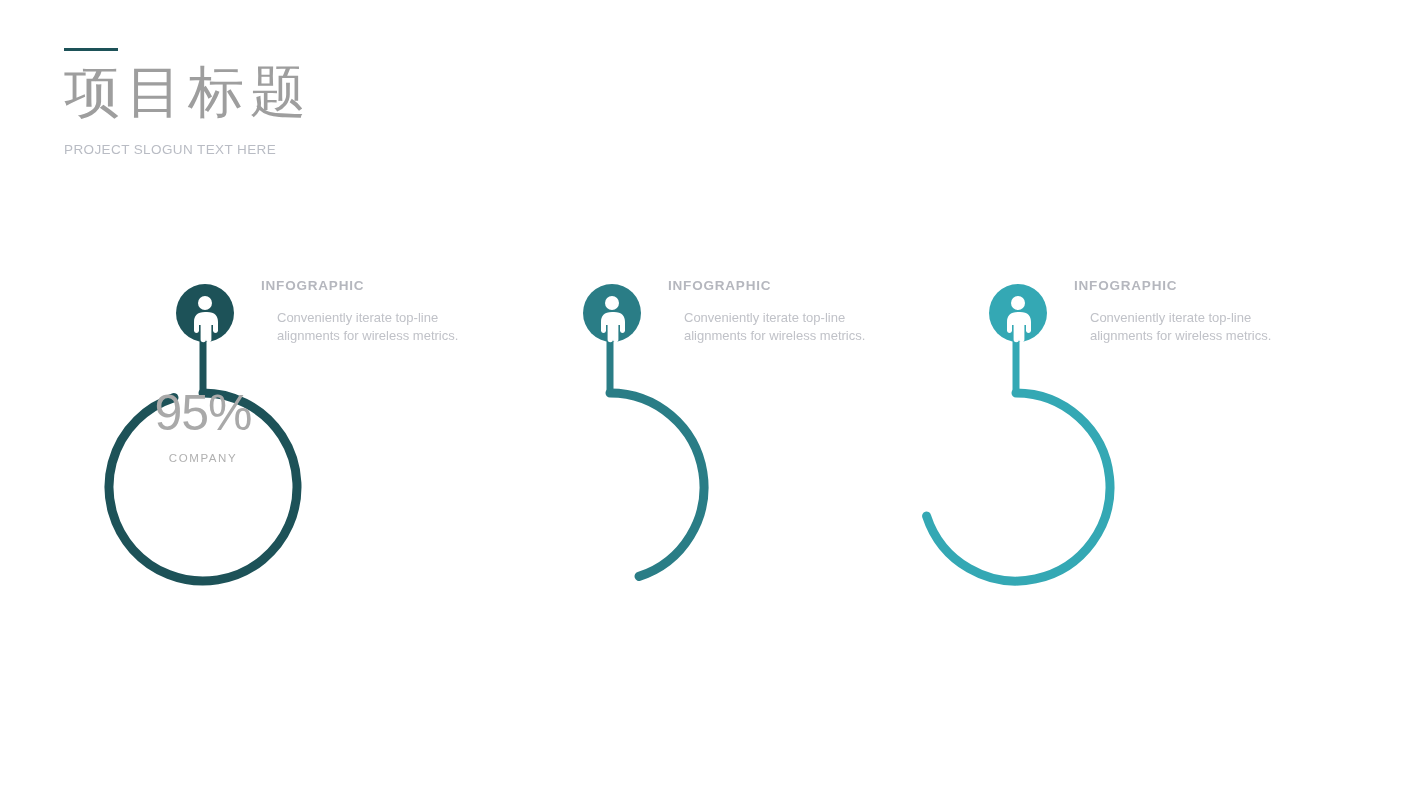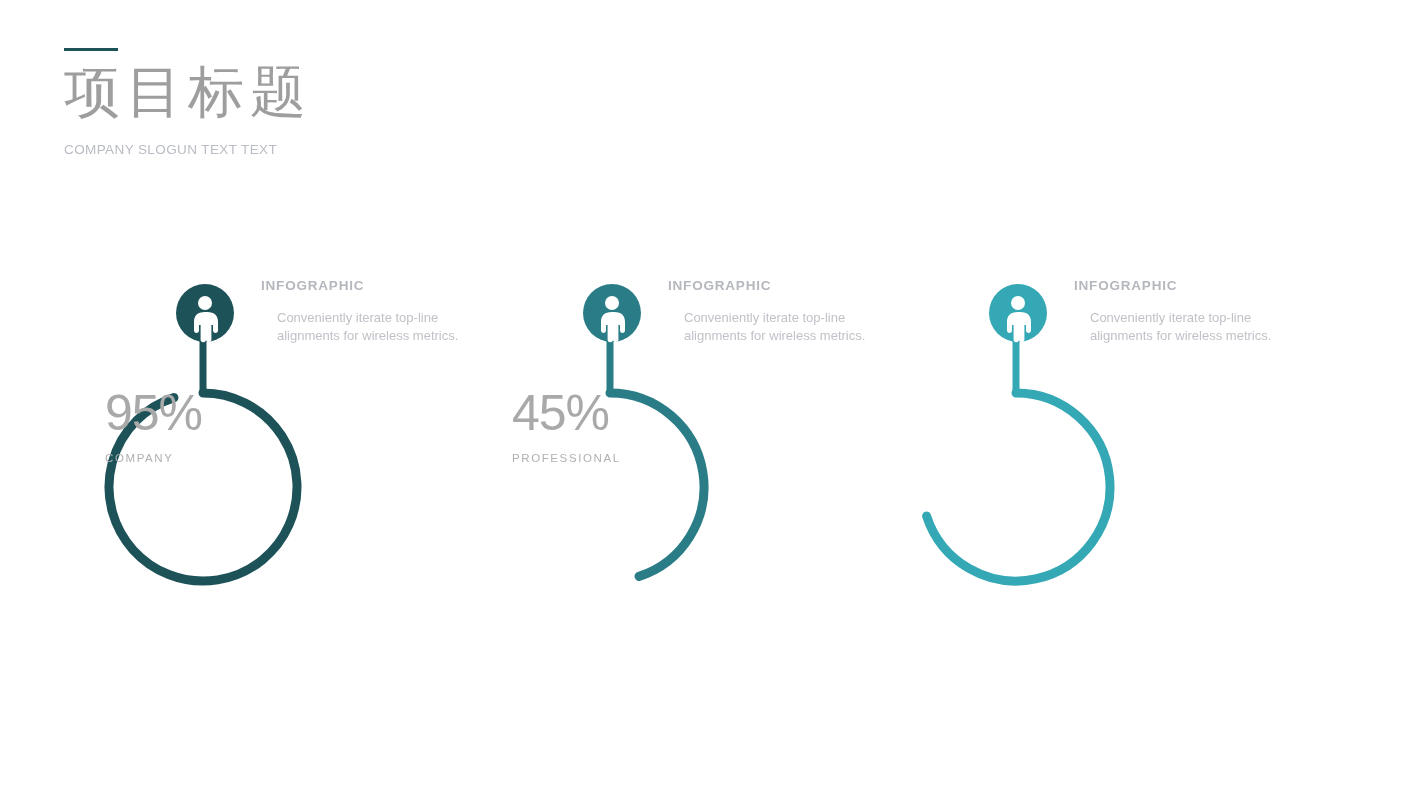"COMPANY SLOGUN TEXT TEXT" div { text: COMPANY SLOGUN TEXT TEXT -> PROJECT SLOGUN TEXT HERE }
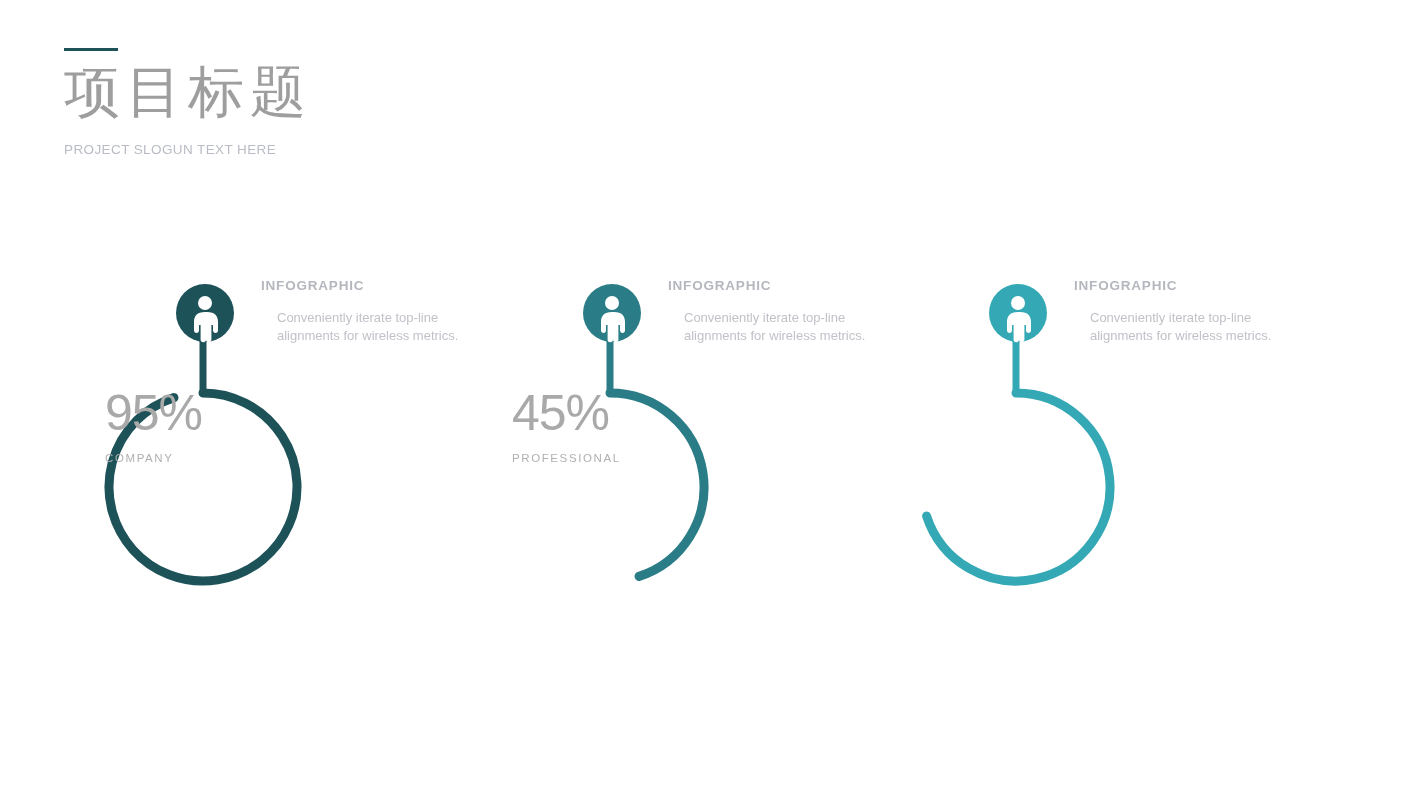"95%" .ring-text { text-align: left -> center }
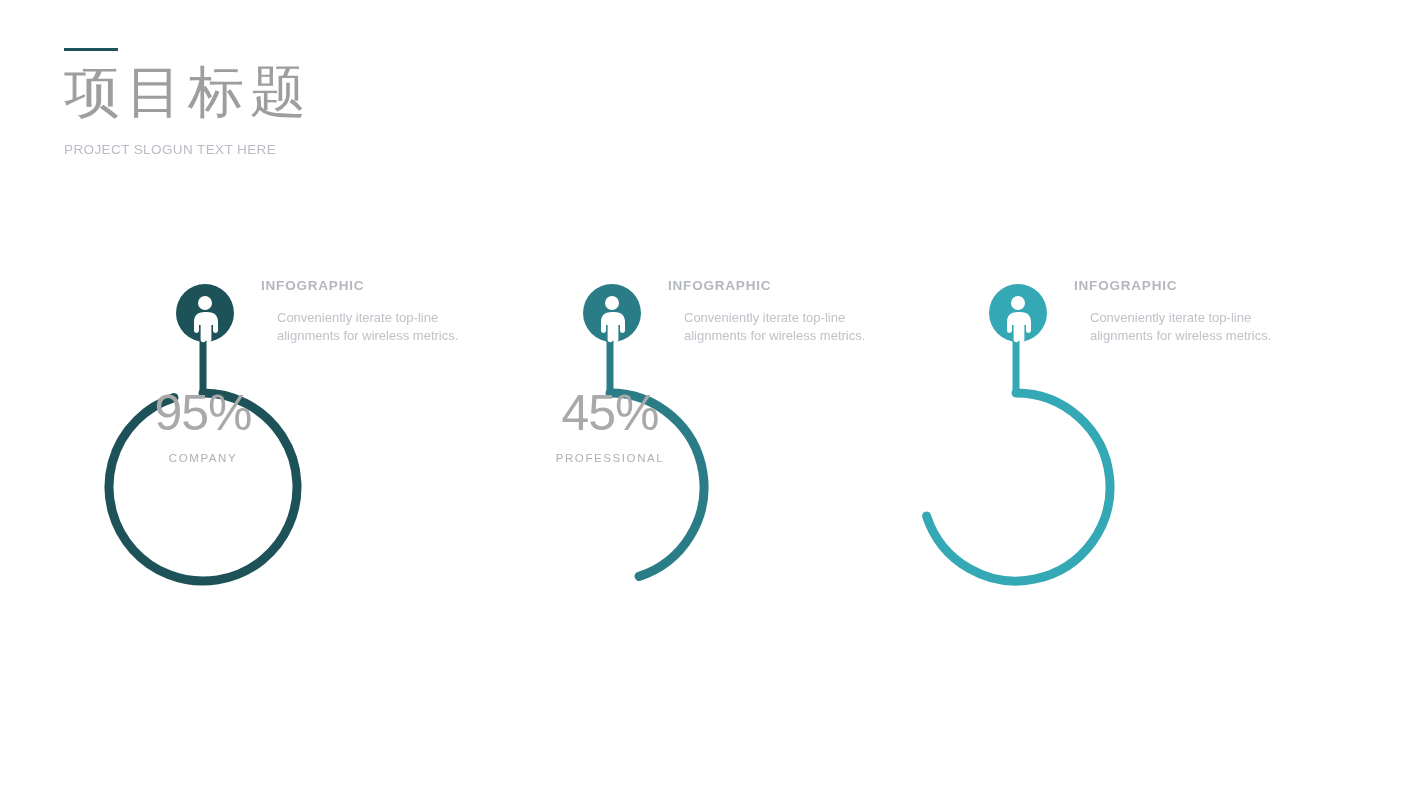"45%" div.ring-text { html: <div> <div>45%</div> <div>PROFESSIONAL</div> </div> -> none }
